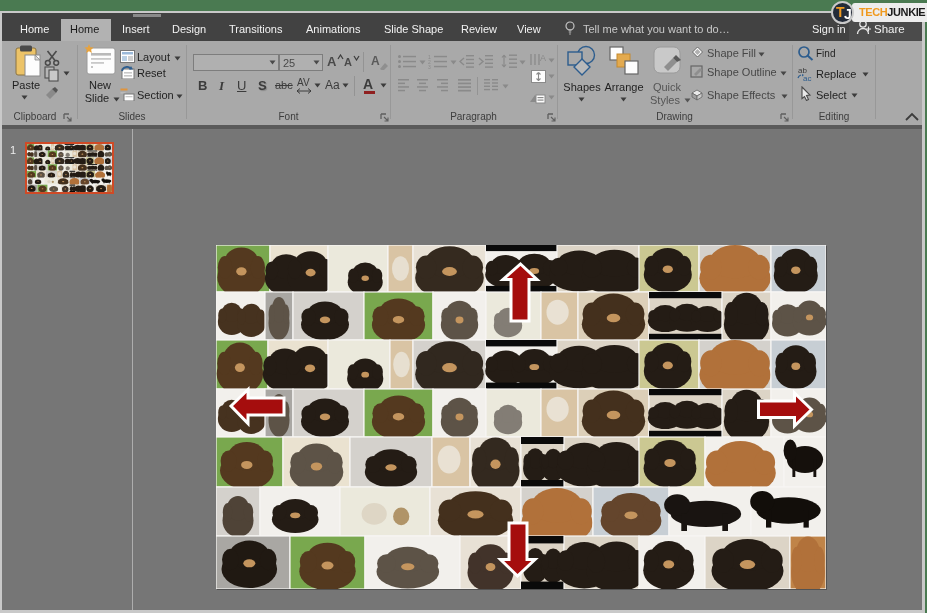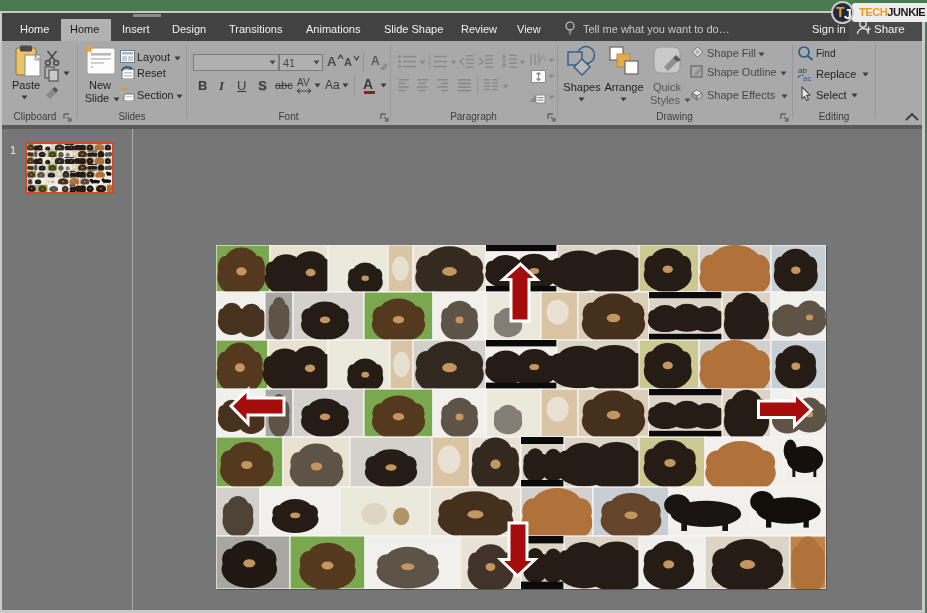"41" div { text: 41 -> 25 }
